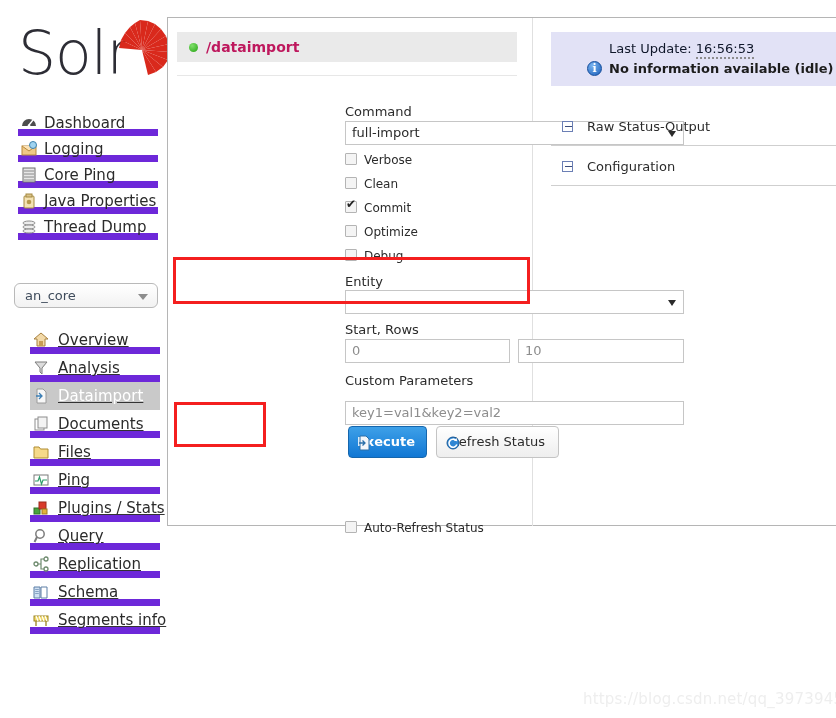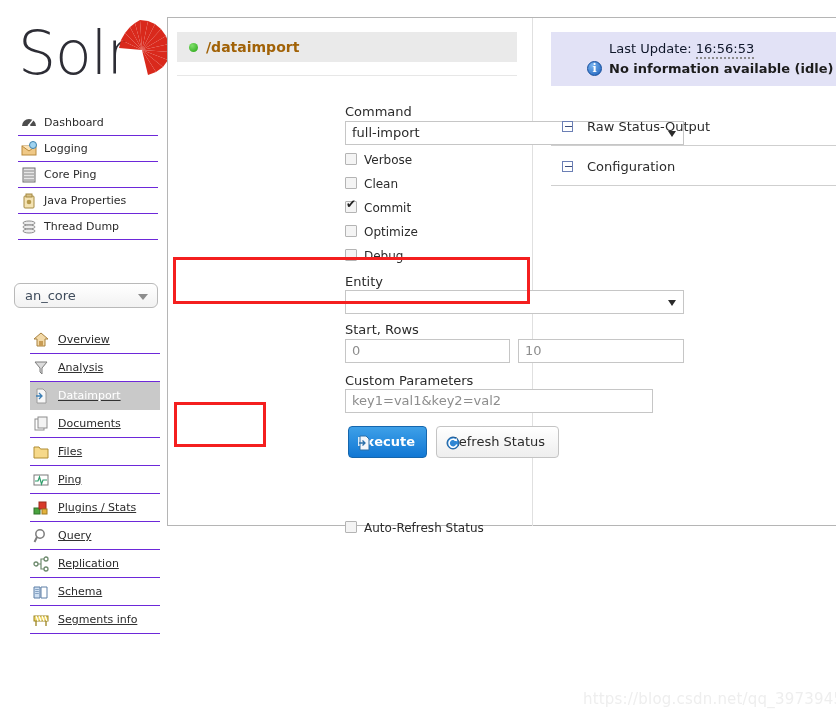"/dataimport" #content-header { color: #a16207 -> #be185d }
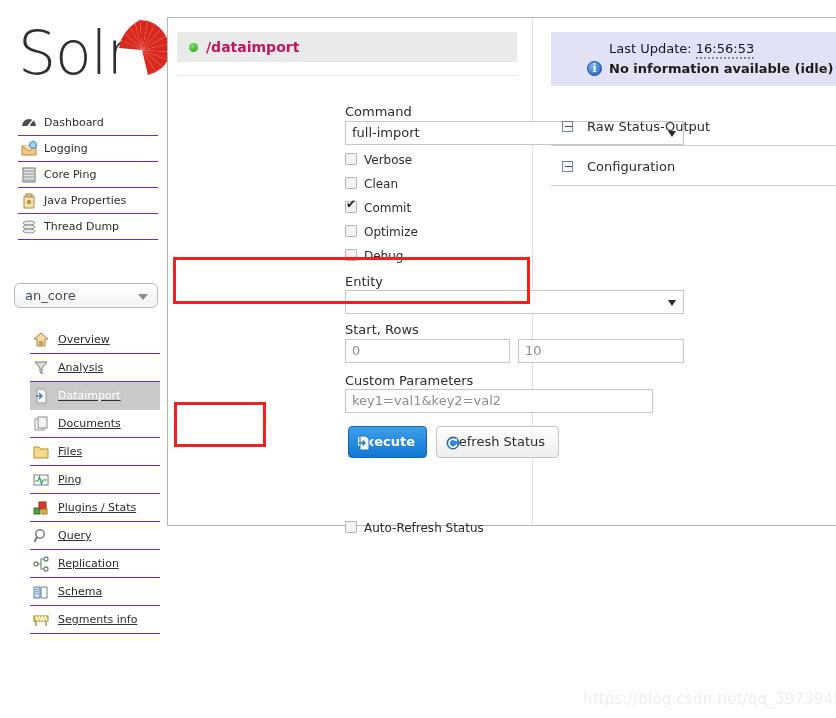"Dashboard" .nav-item { border-bottom: 1px solid #6d28d9 -> 7px solid #6d28d9; font-size: 11px -> 15px }
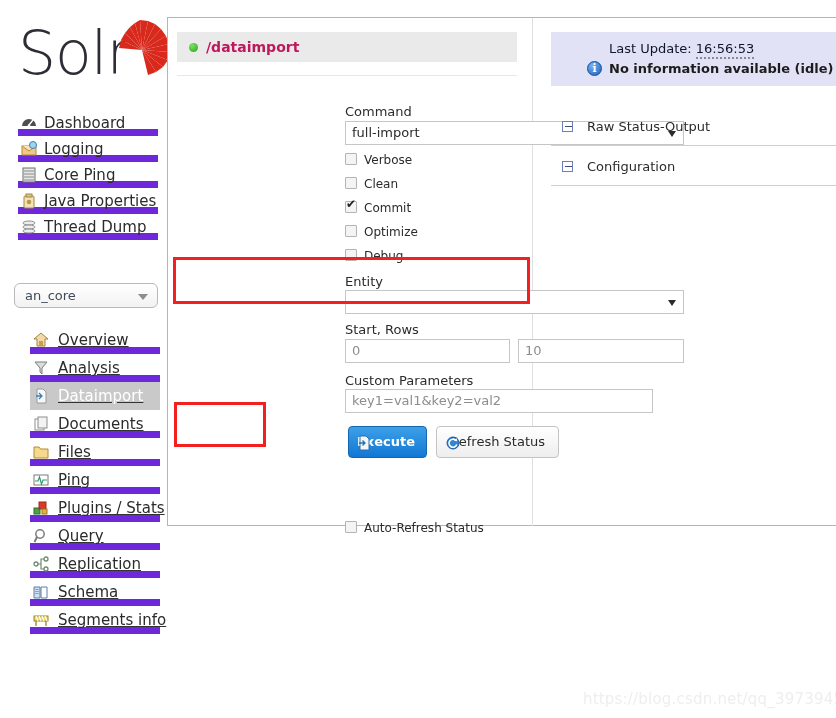"key1=val1&key2=val2" div.txtinput { top: 371px -> 383px; width: 308px -> 339px }
